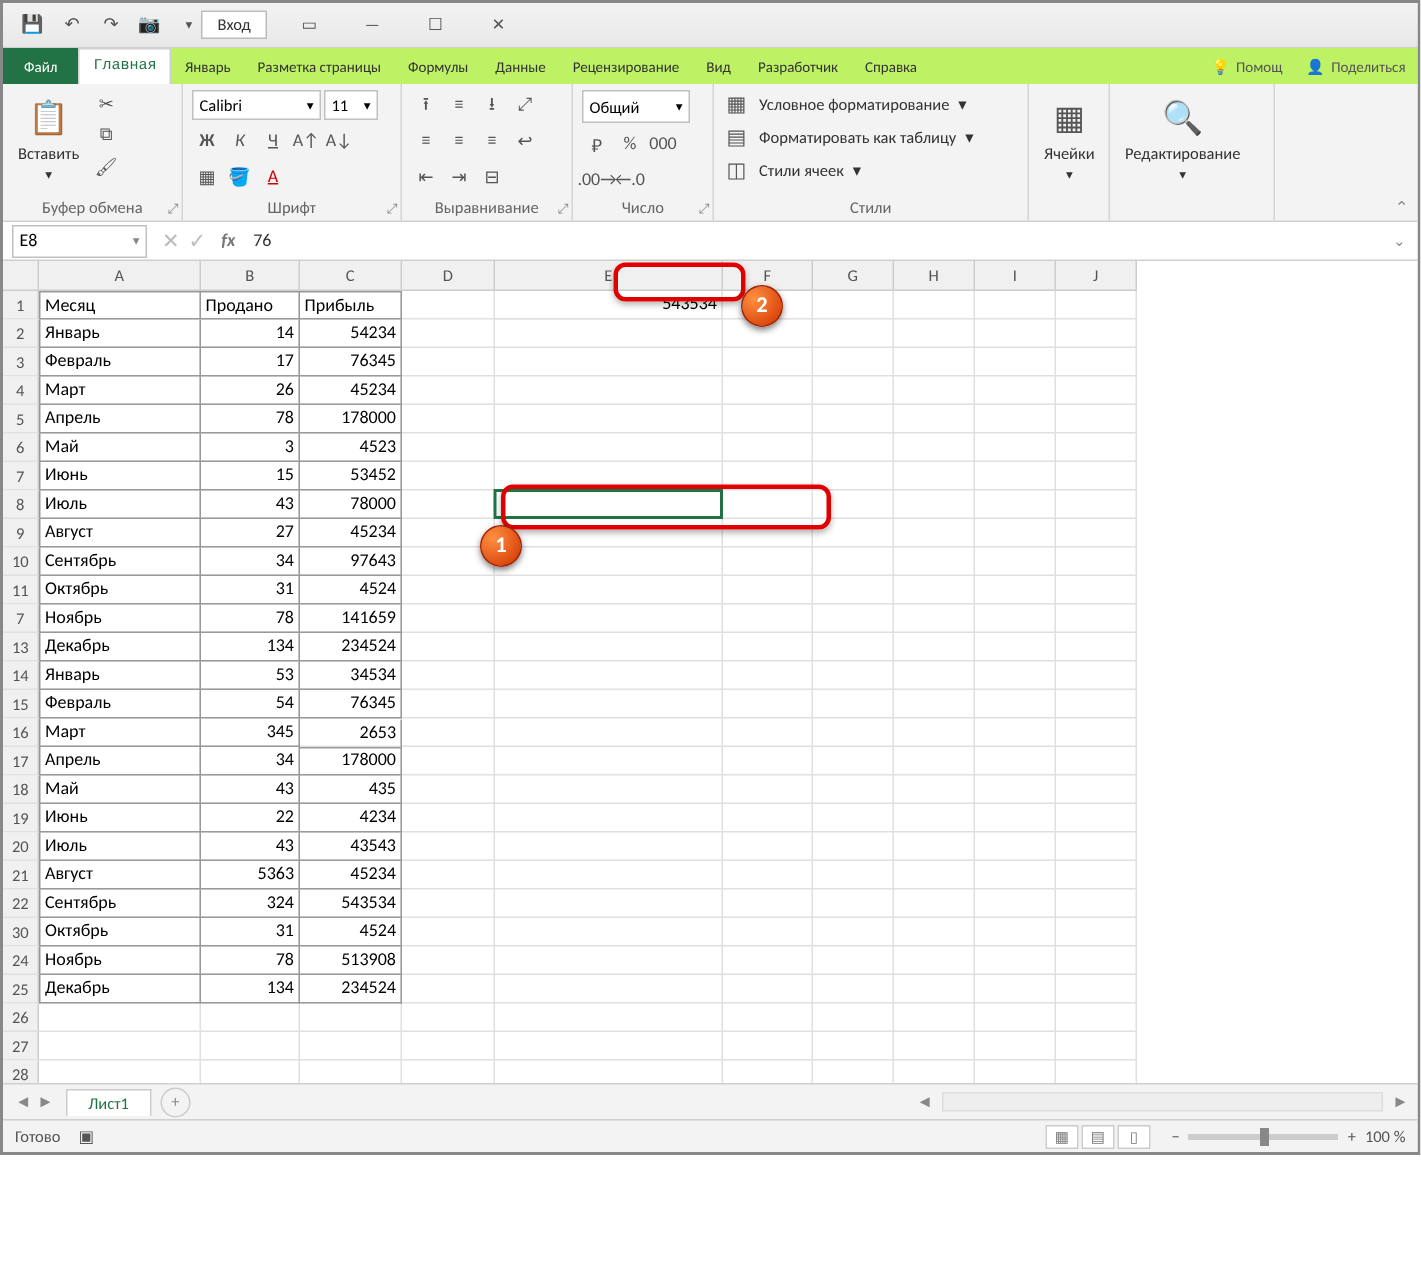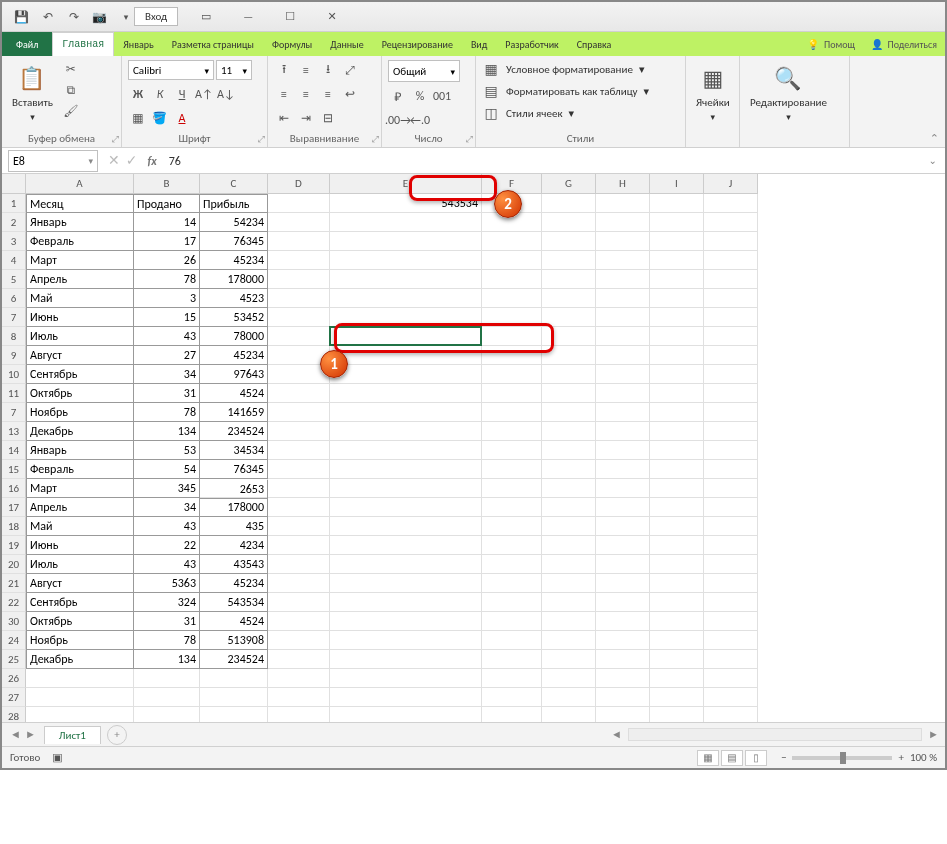"001" div.icbtn { text: 001 -> 000 }
